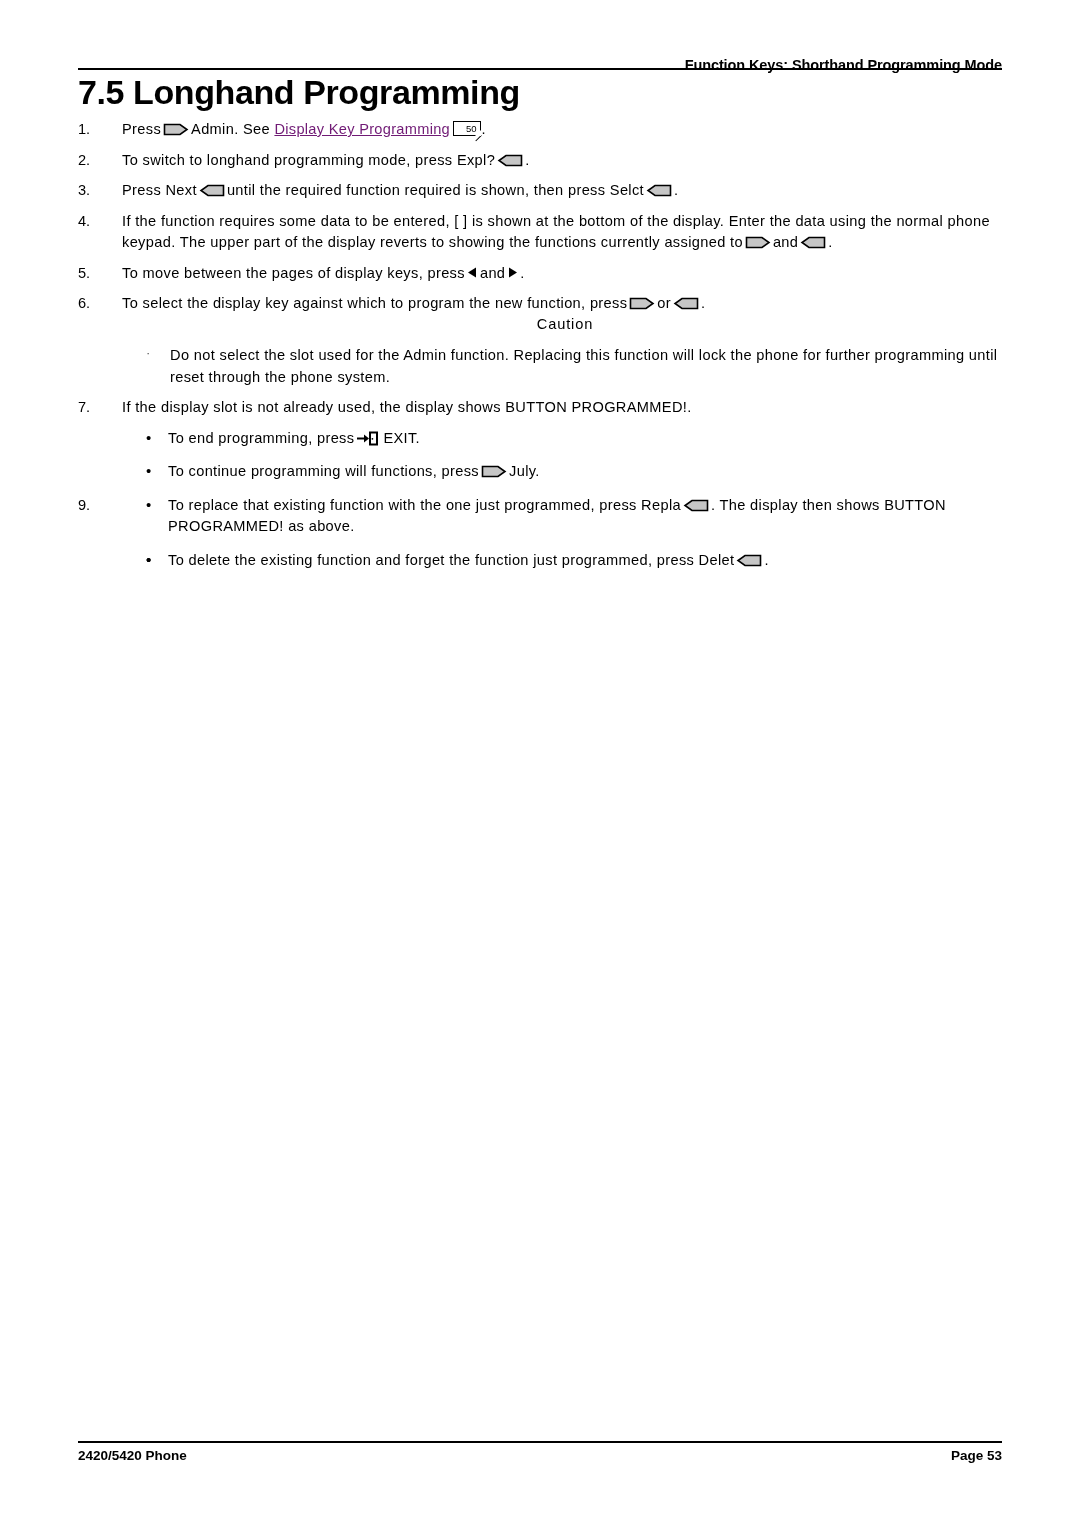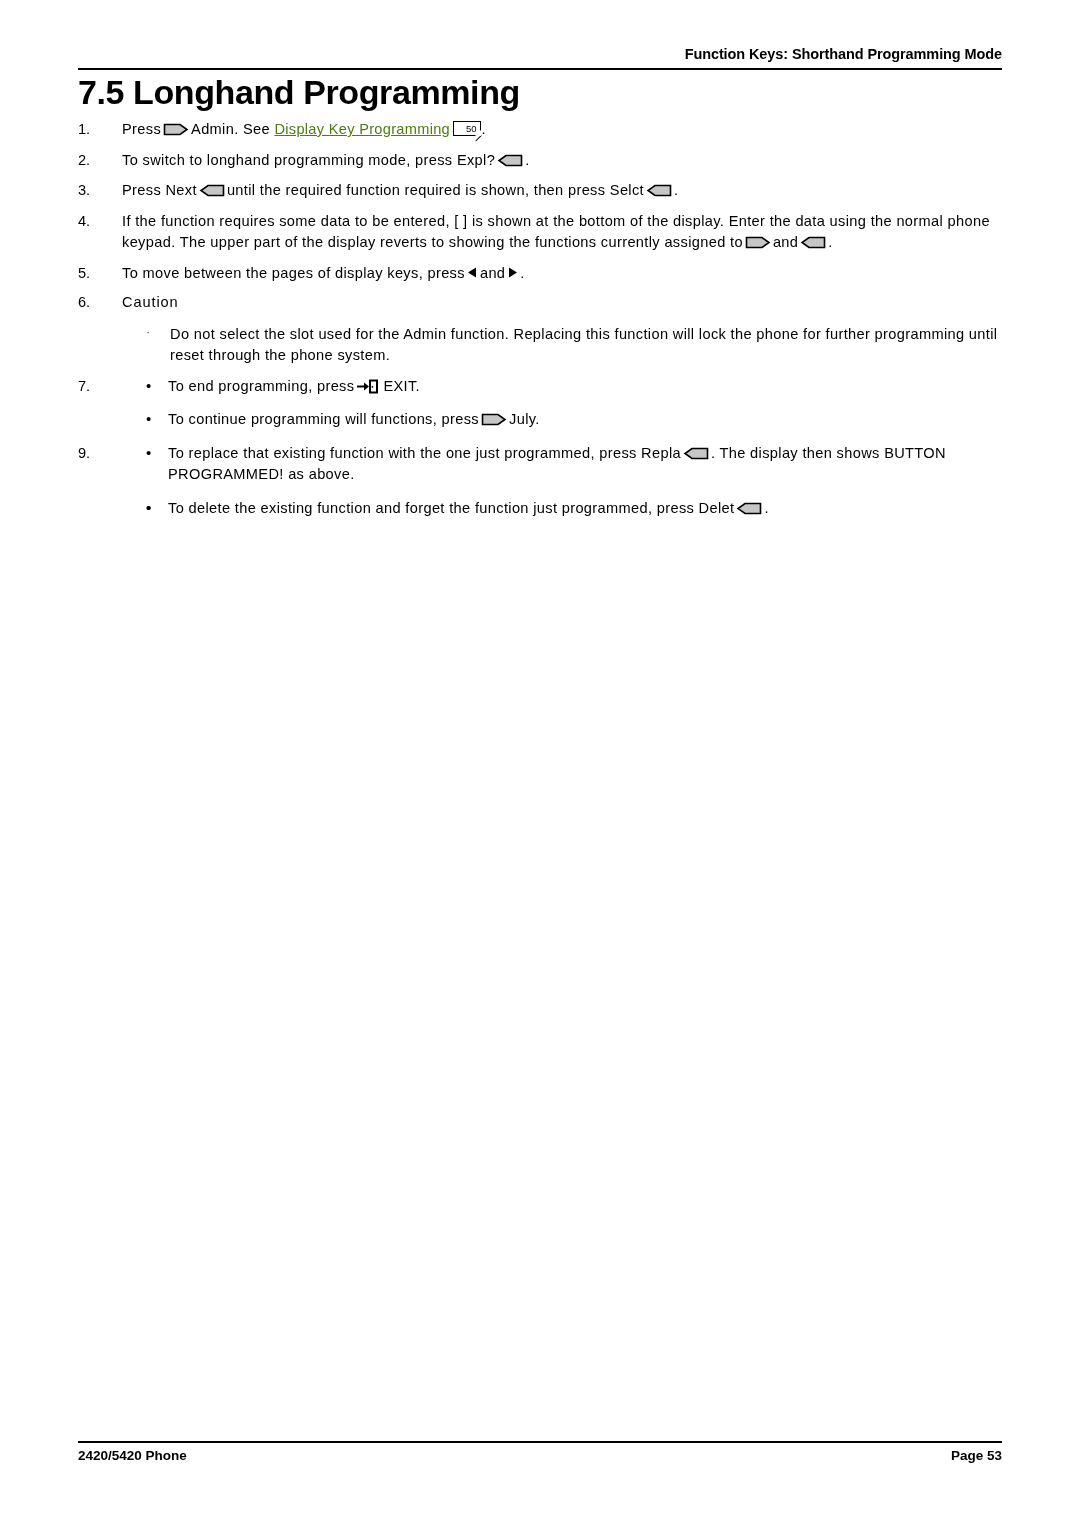"Function Keys: Shorthand Programming" .header { top: 46px -> 57px }
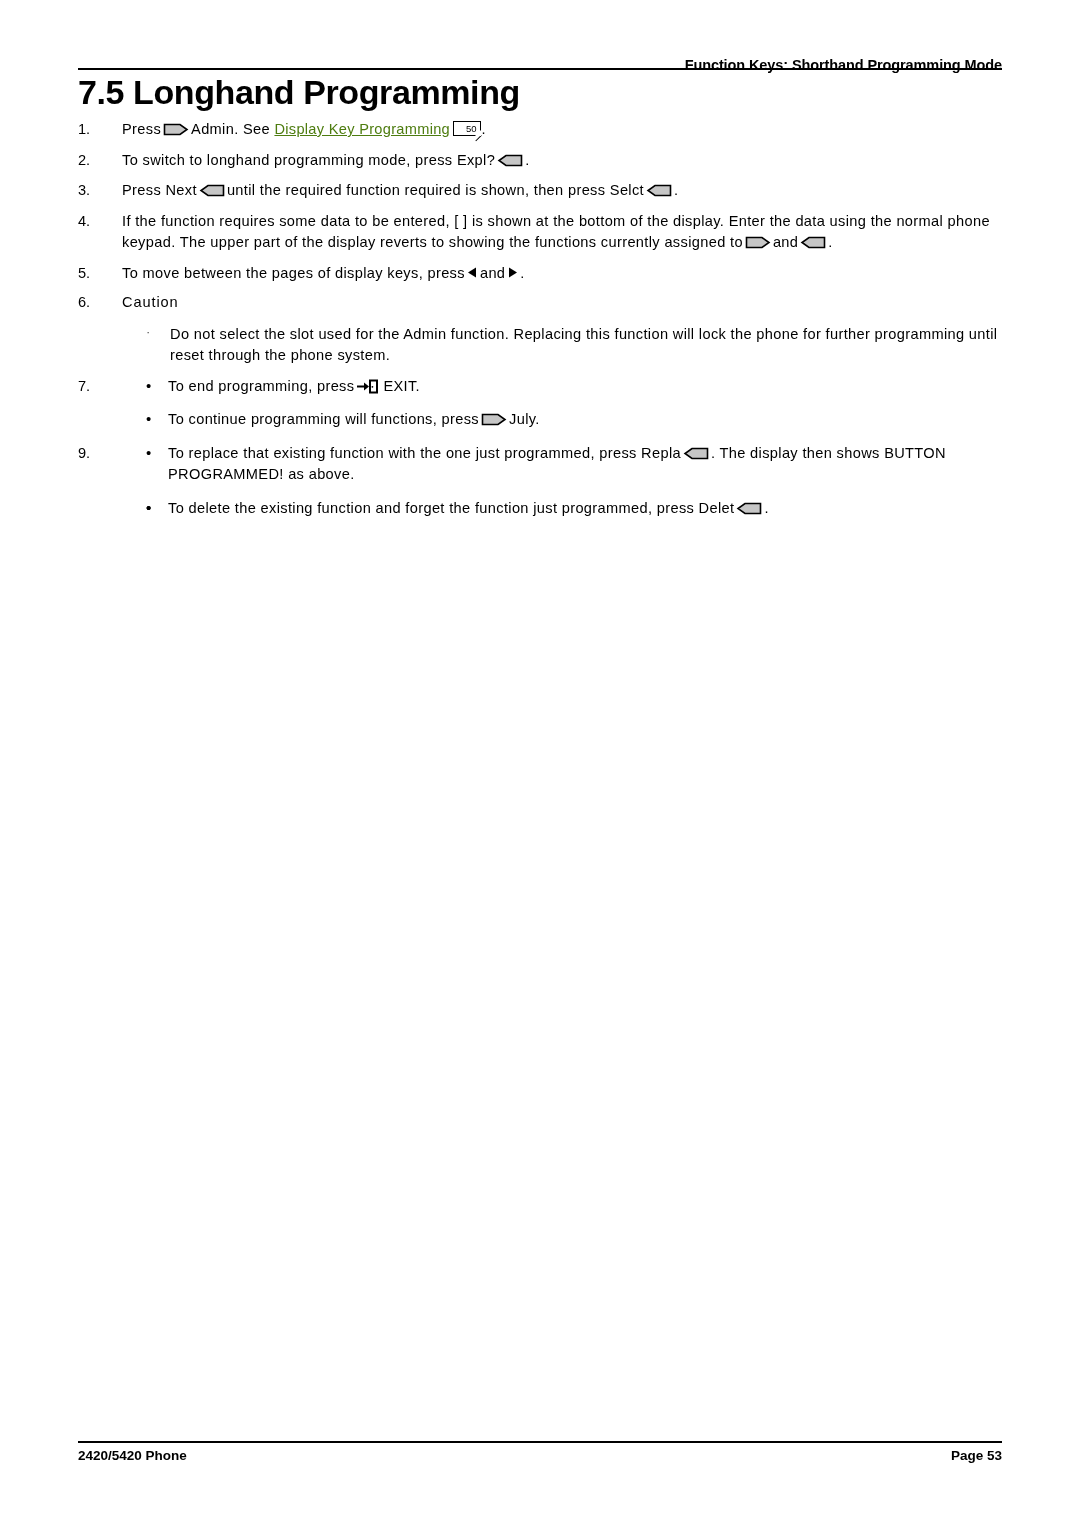"Display Key Programming" .xref { color: #4d7c0f -> #701a75 }
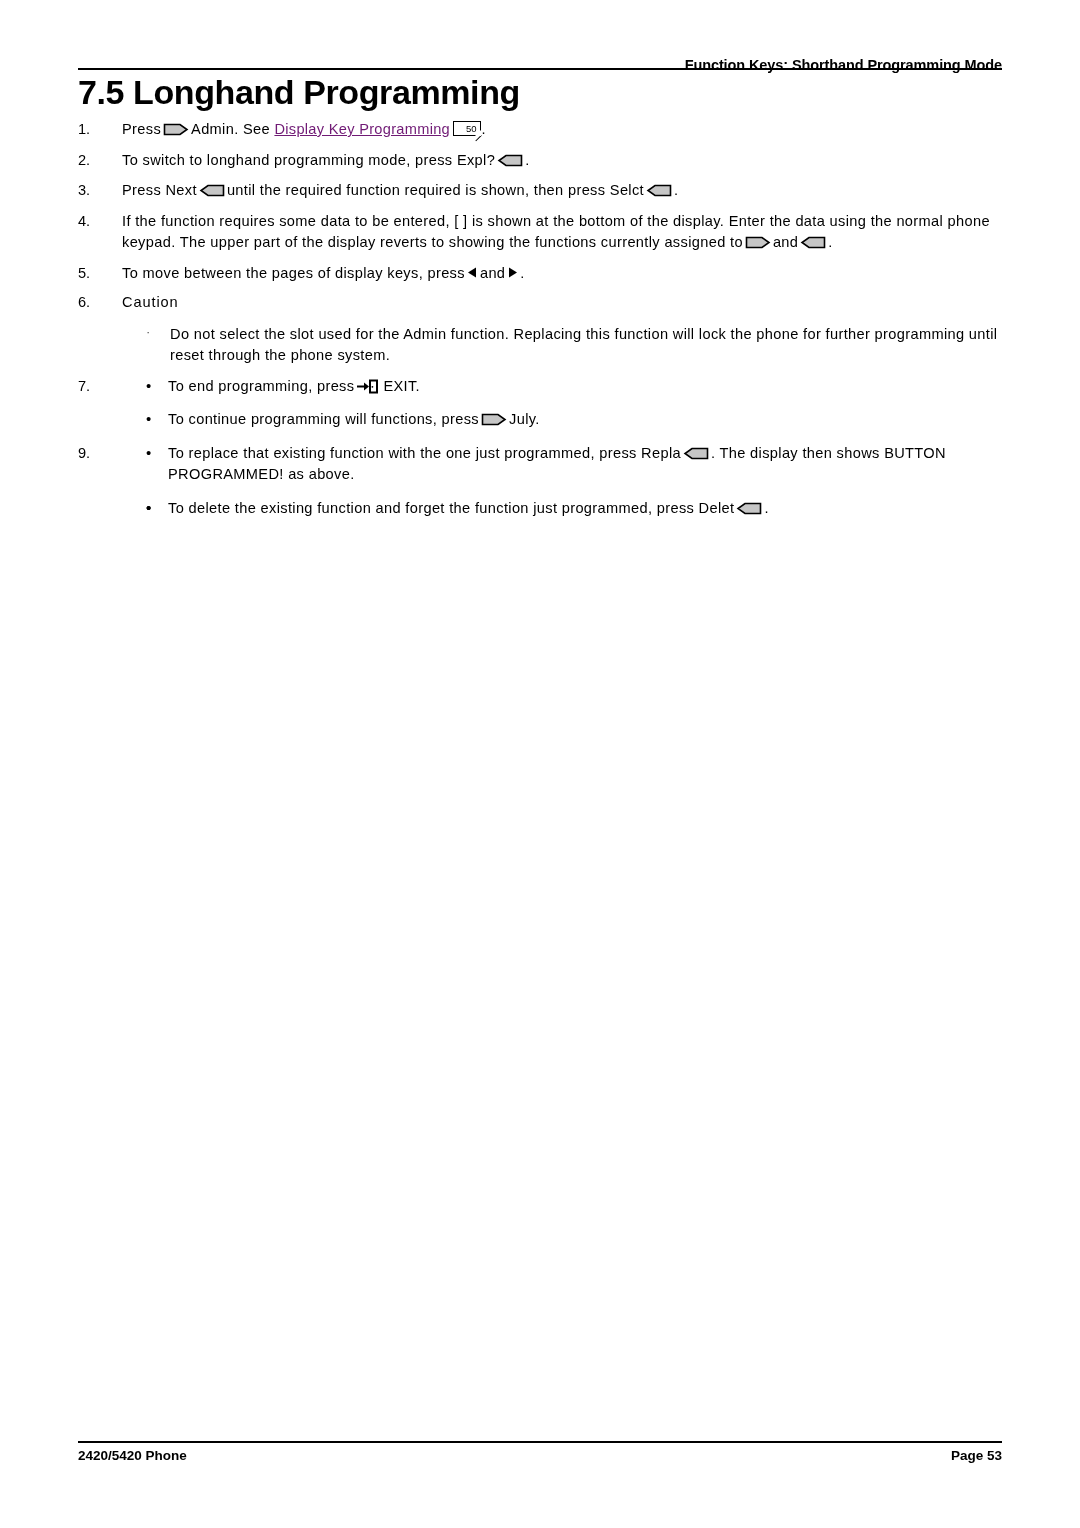"To select the display key" span.otext { html: none -> <span><span>To select the display key against which to program the new function, press</span><span><svg> <path></path> </svg></span><span>or</span><span><svg> <path></path> </svg></span><span>.</span></span> }
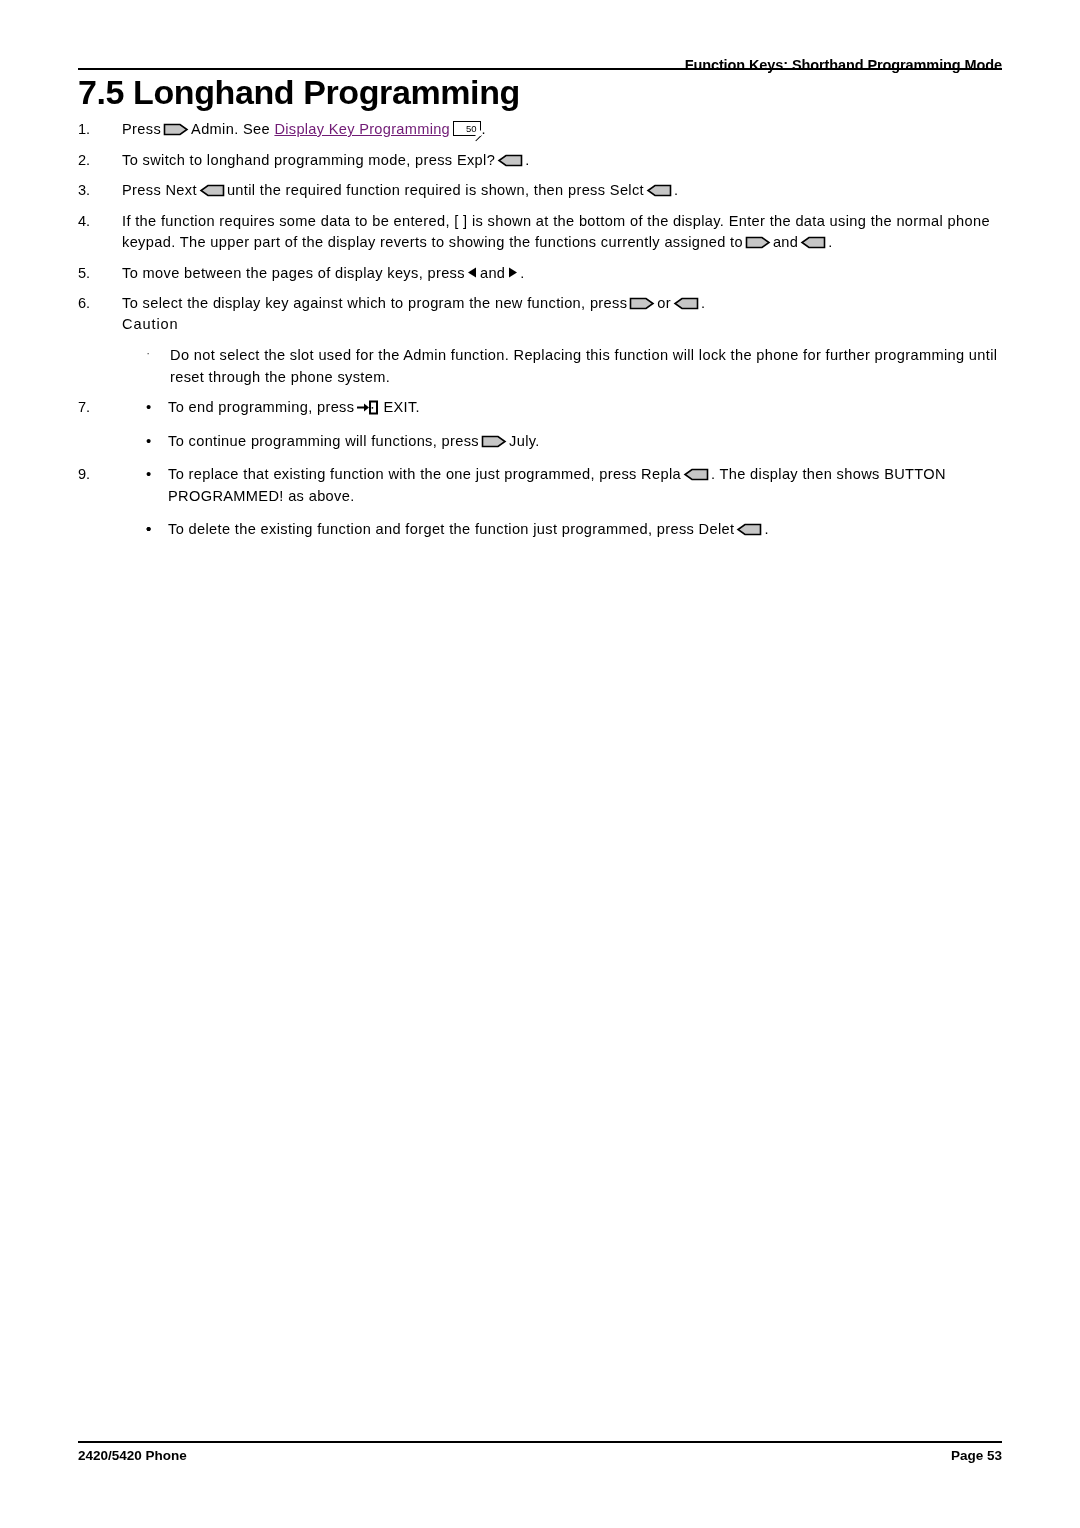"Caution" .caution-head { text-align: none -> center }
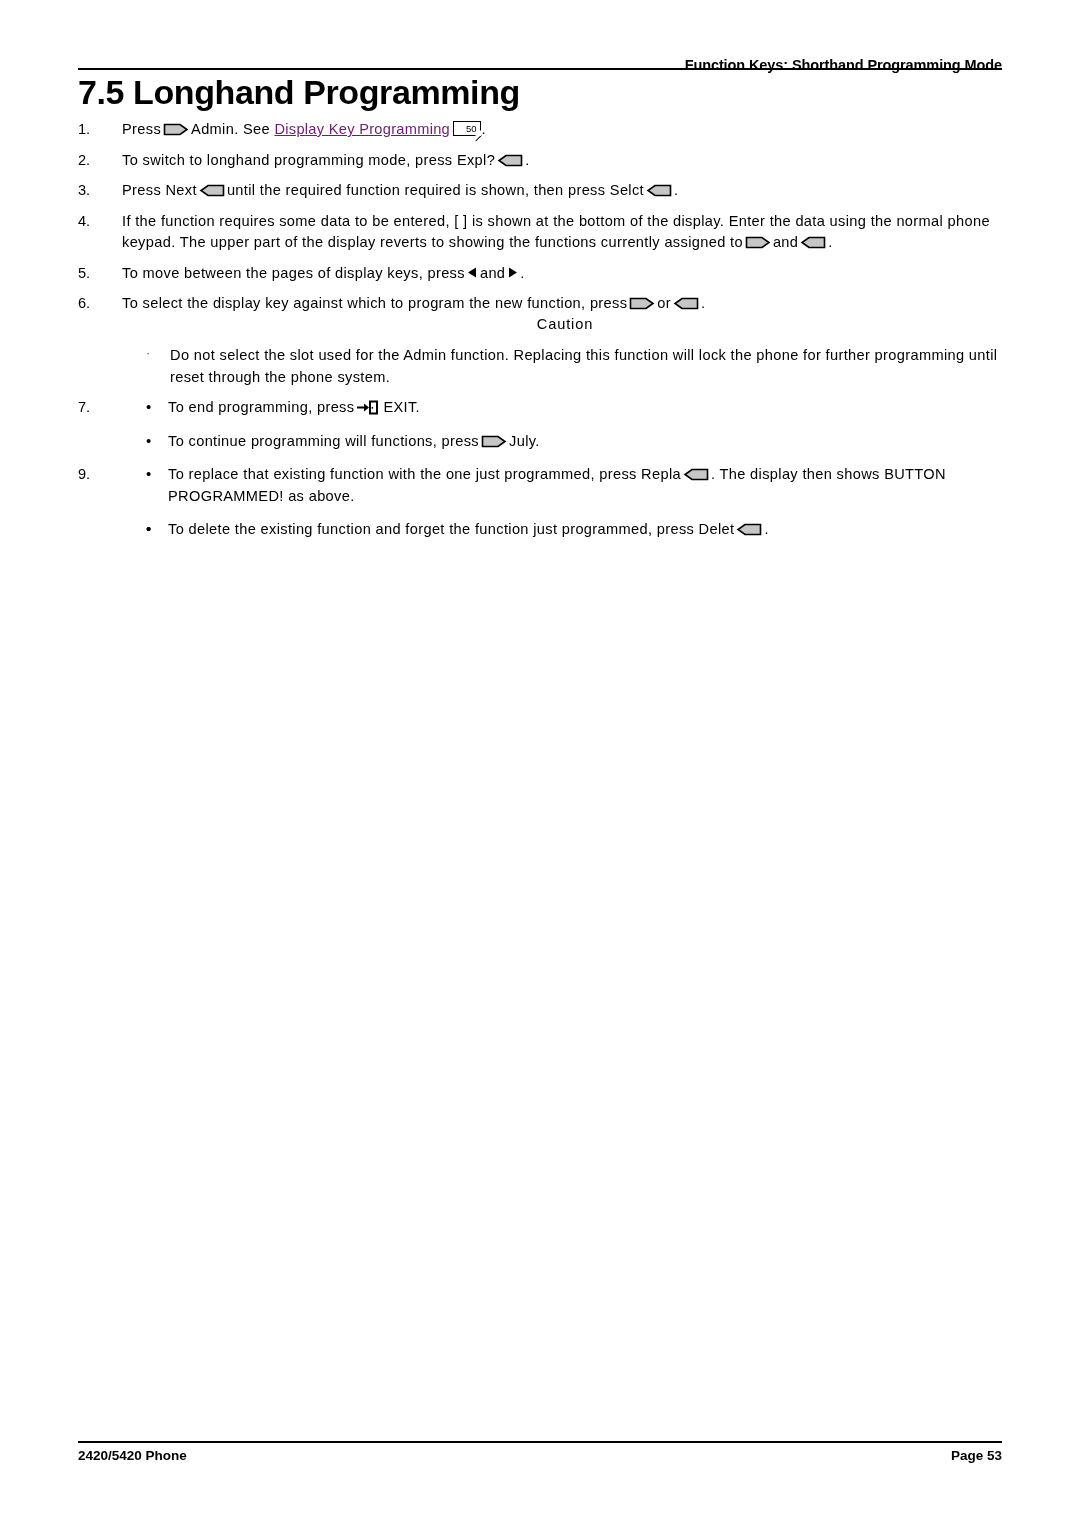"If the display slot is" span.otext { html: none -> <span>If the display slot is not already used, the display shows BUTTON PROGRAMMED!.</span> }
